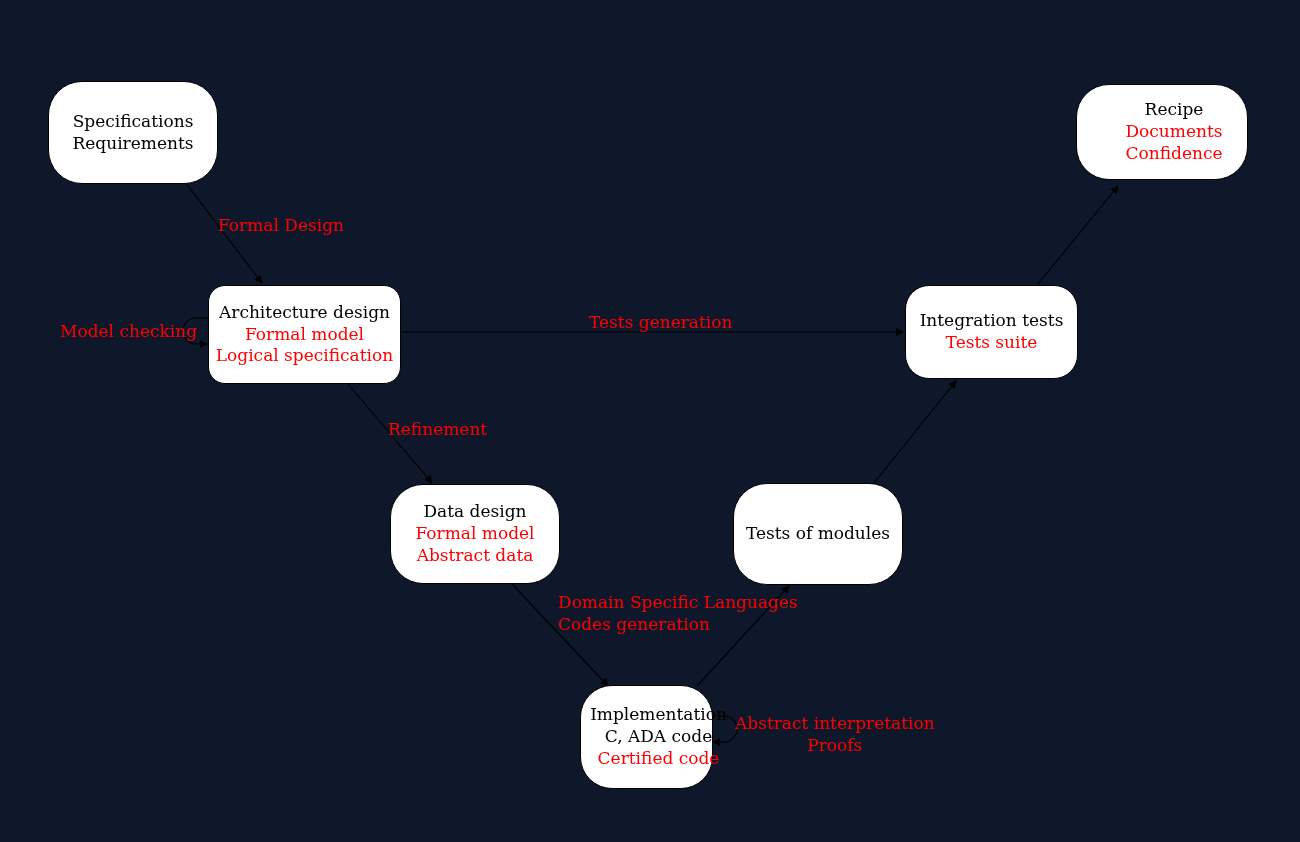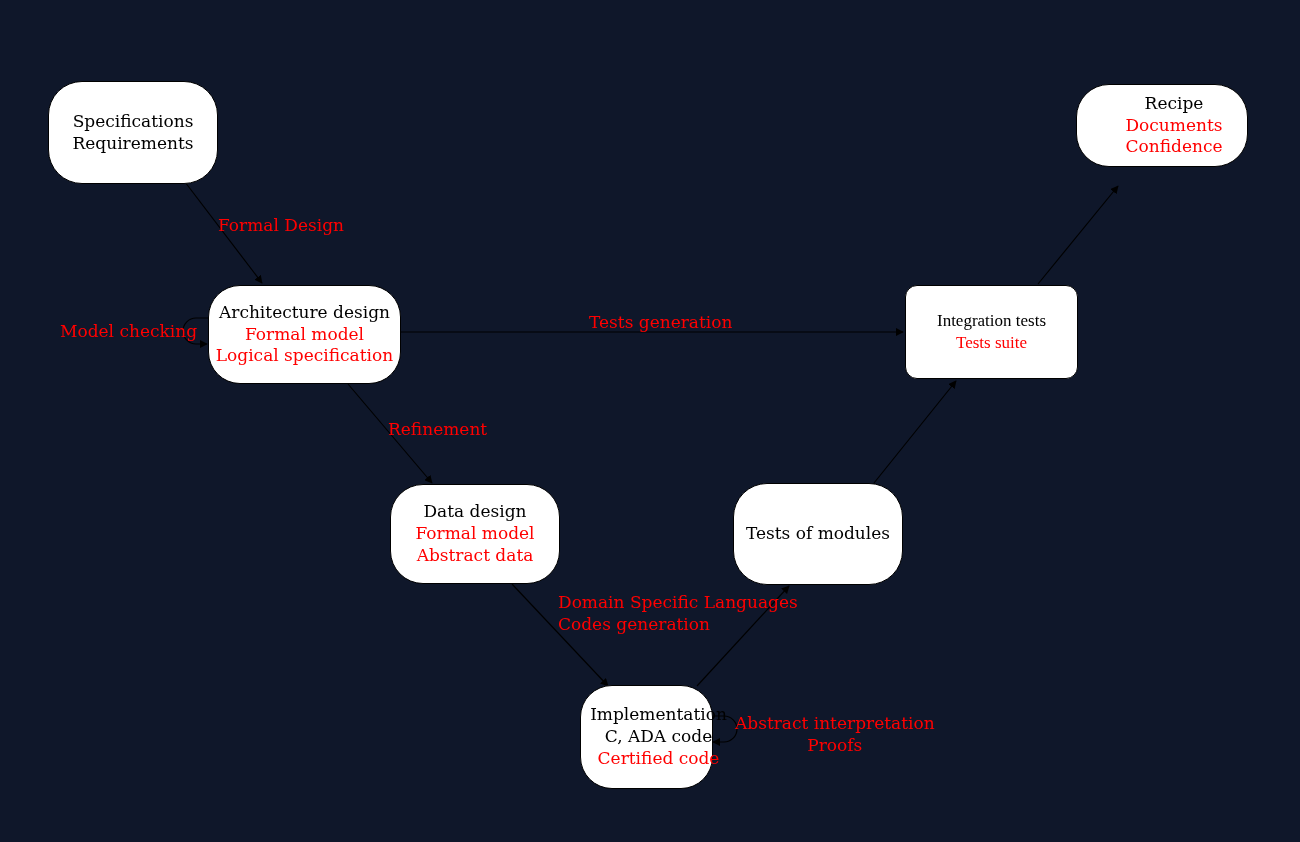"Recipe" div.node { height: 83px -> 96px }
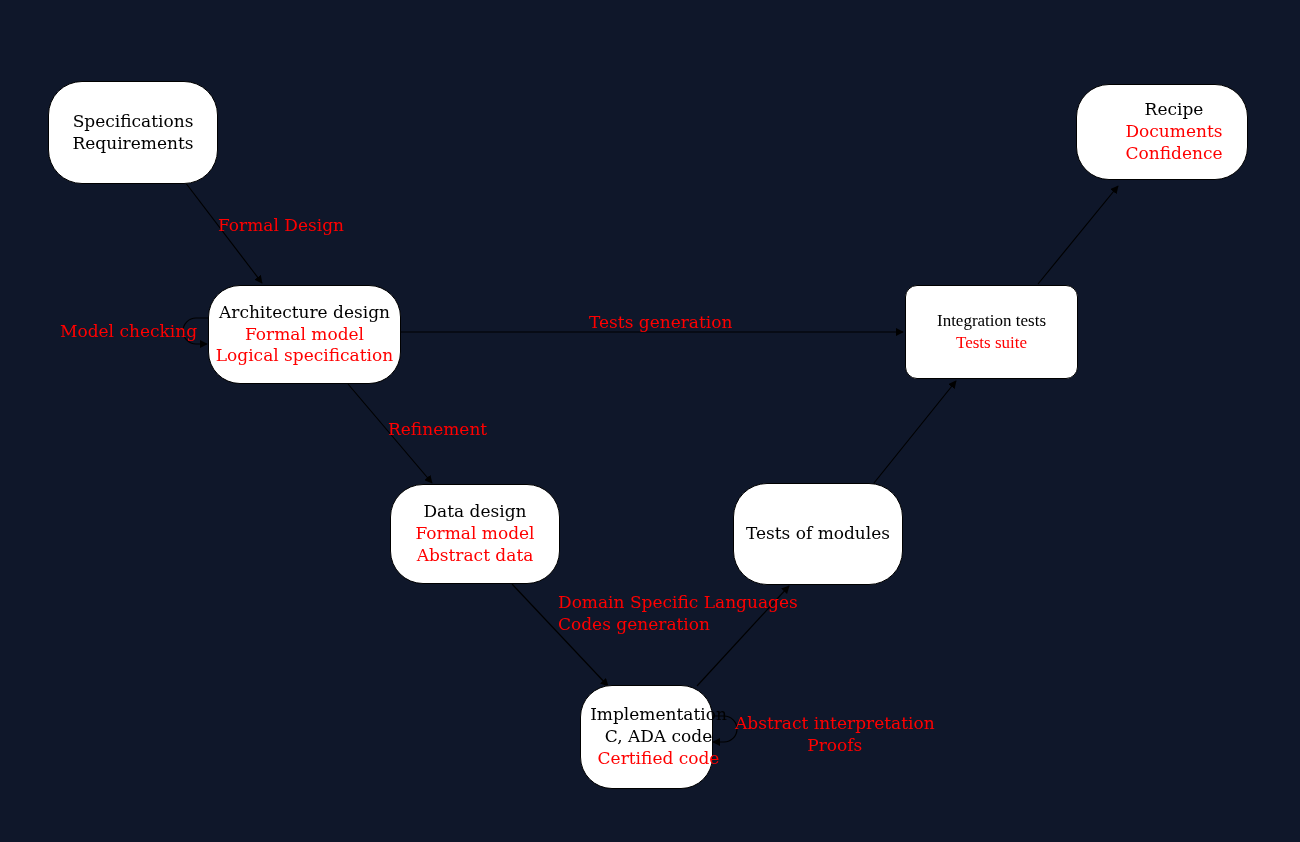"Architecture design" div.node { border-radius: 32px -> 17px }
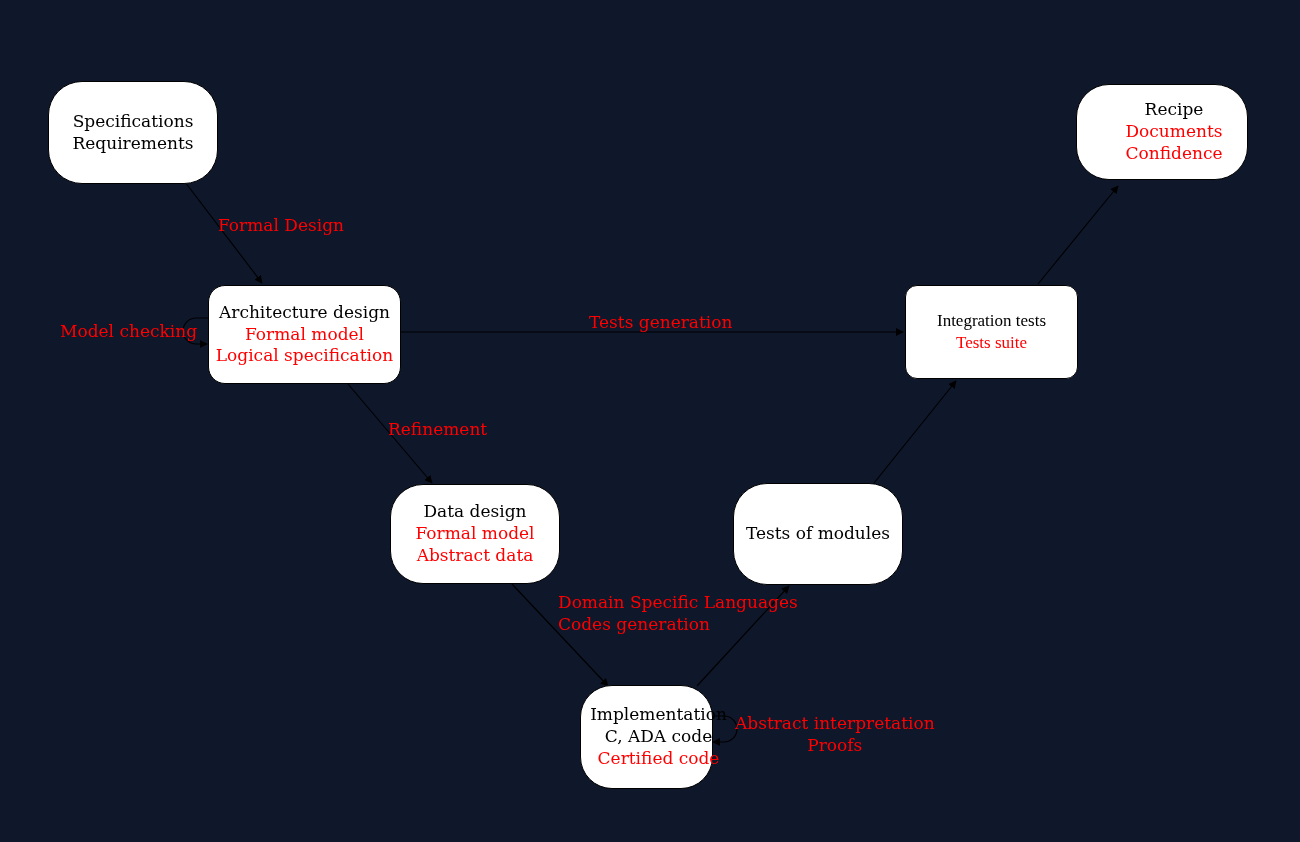"Integration tests" div.node { border-radius: 12px -> 24px; font-family: Liberation Serif, serif -> none }
